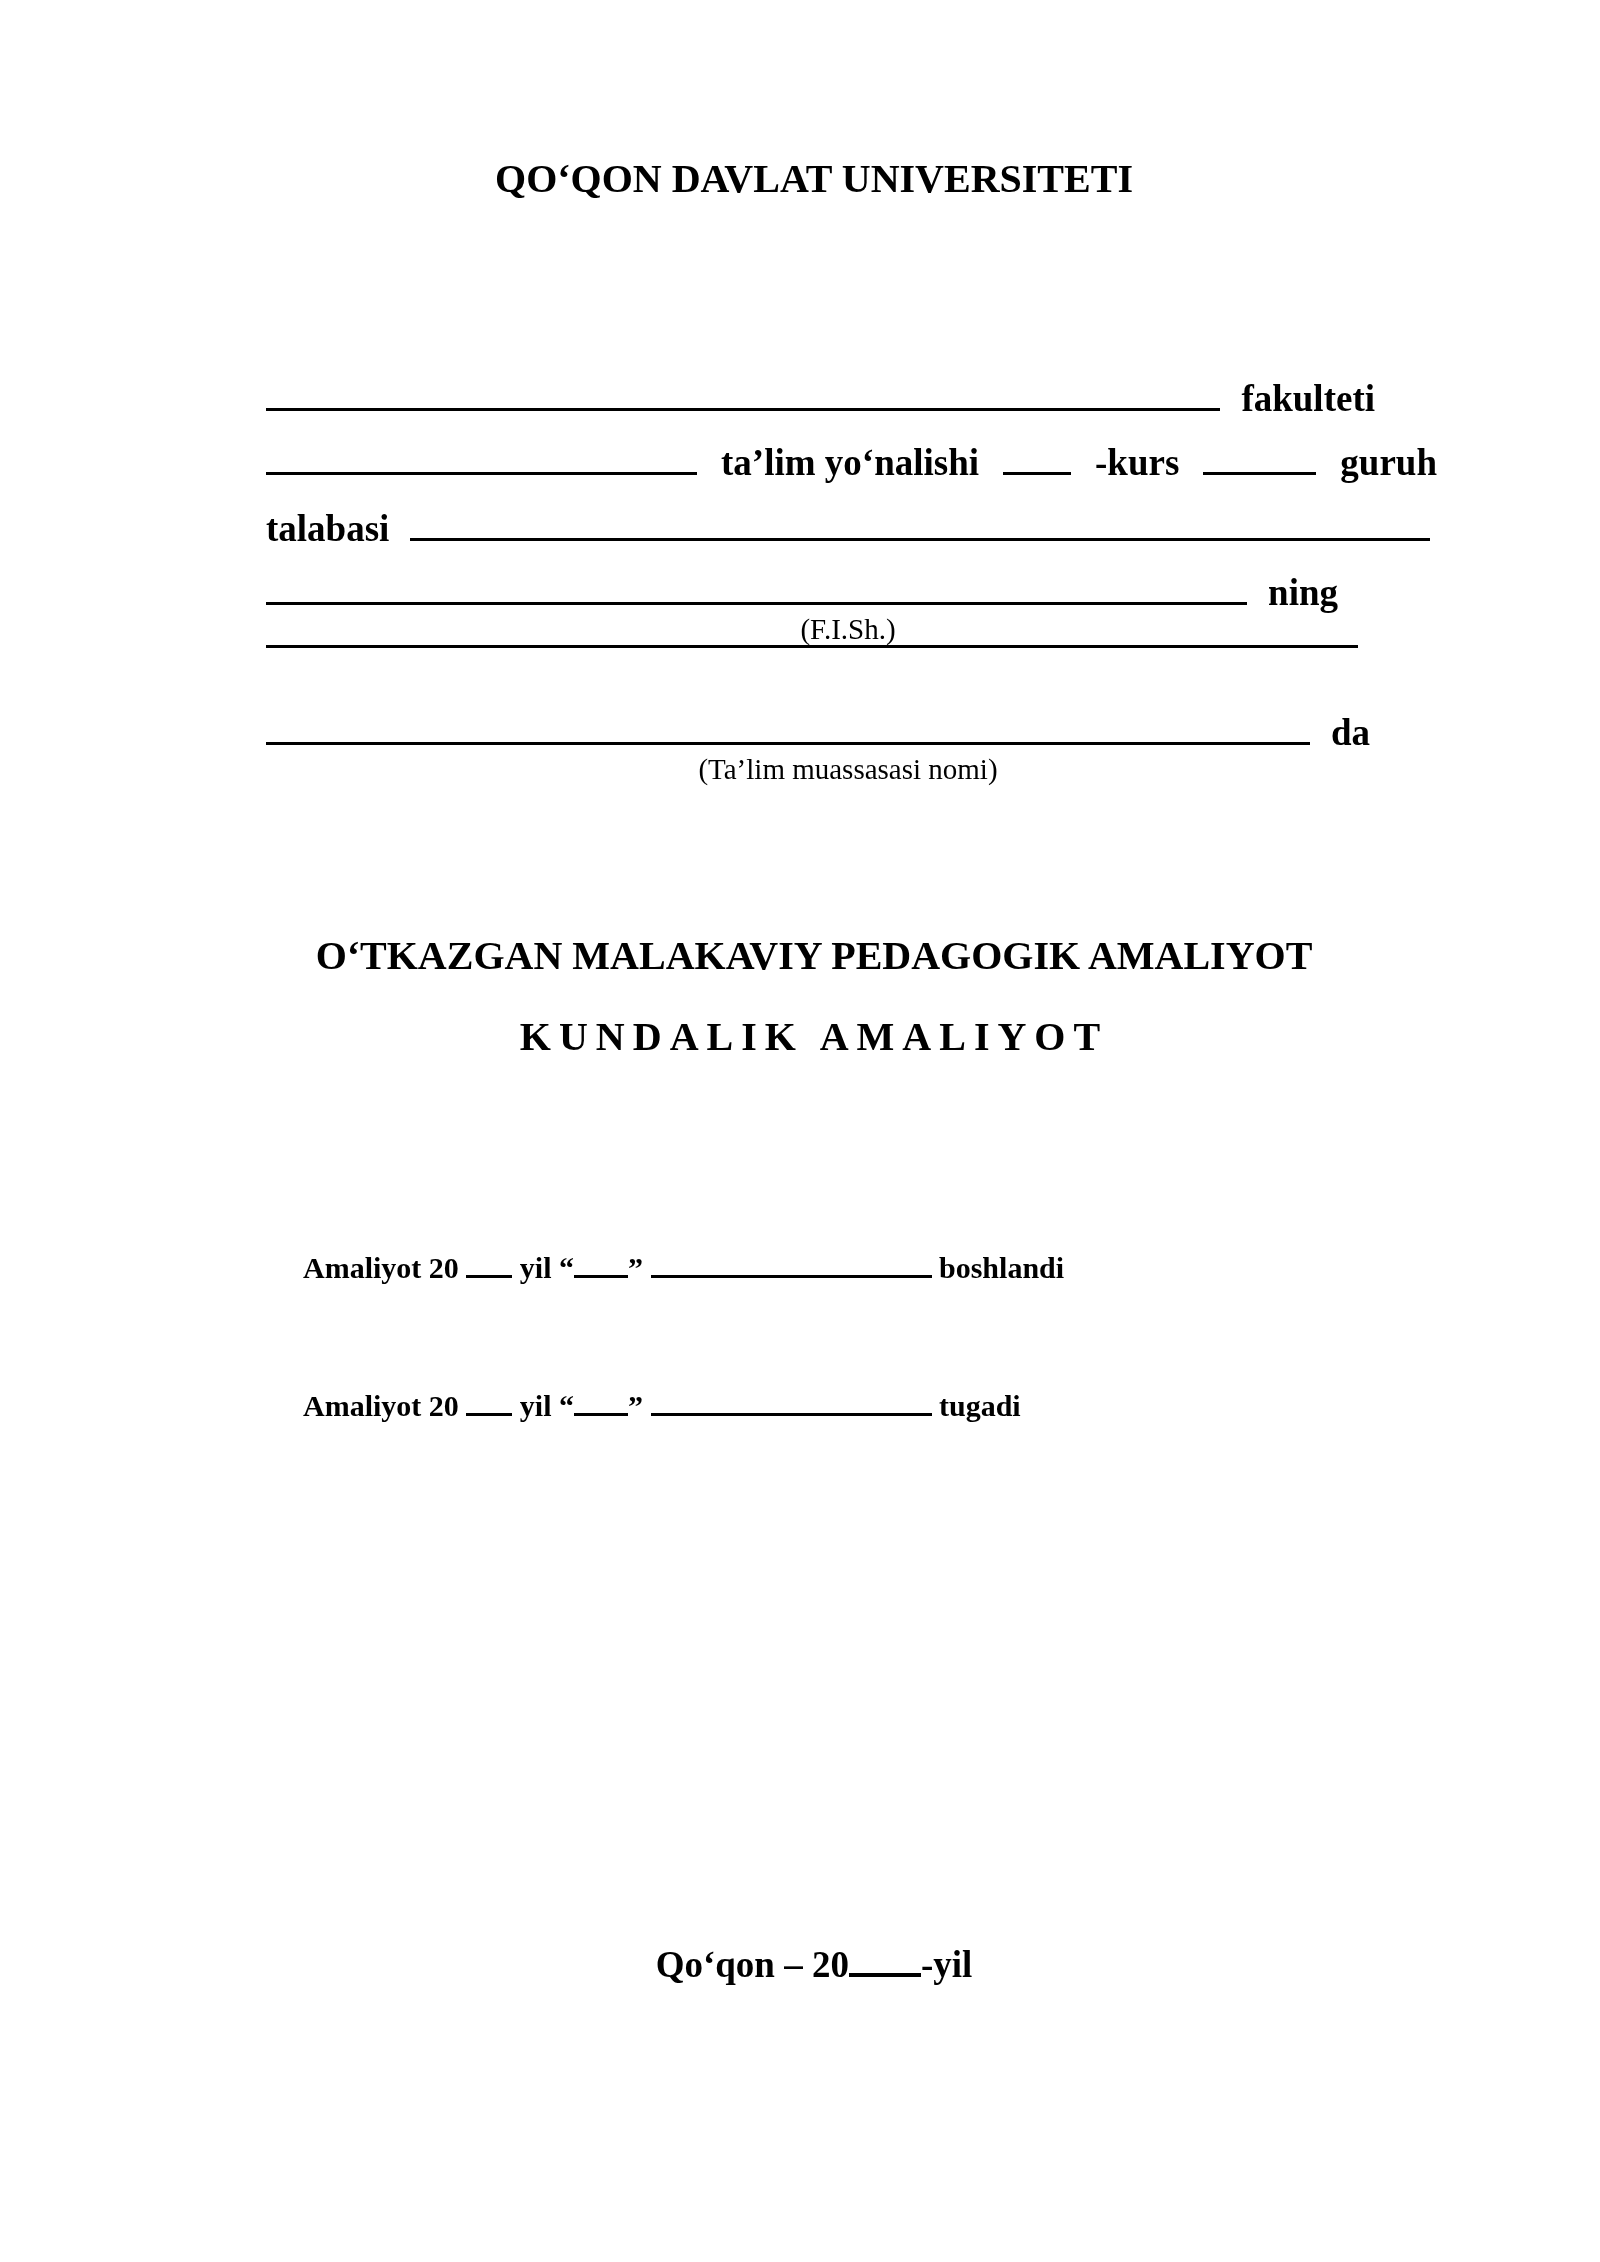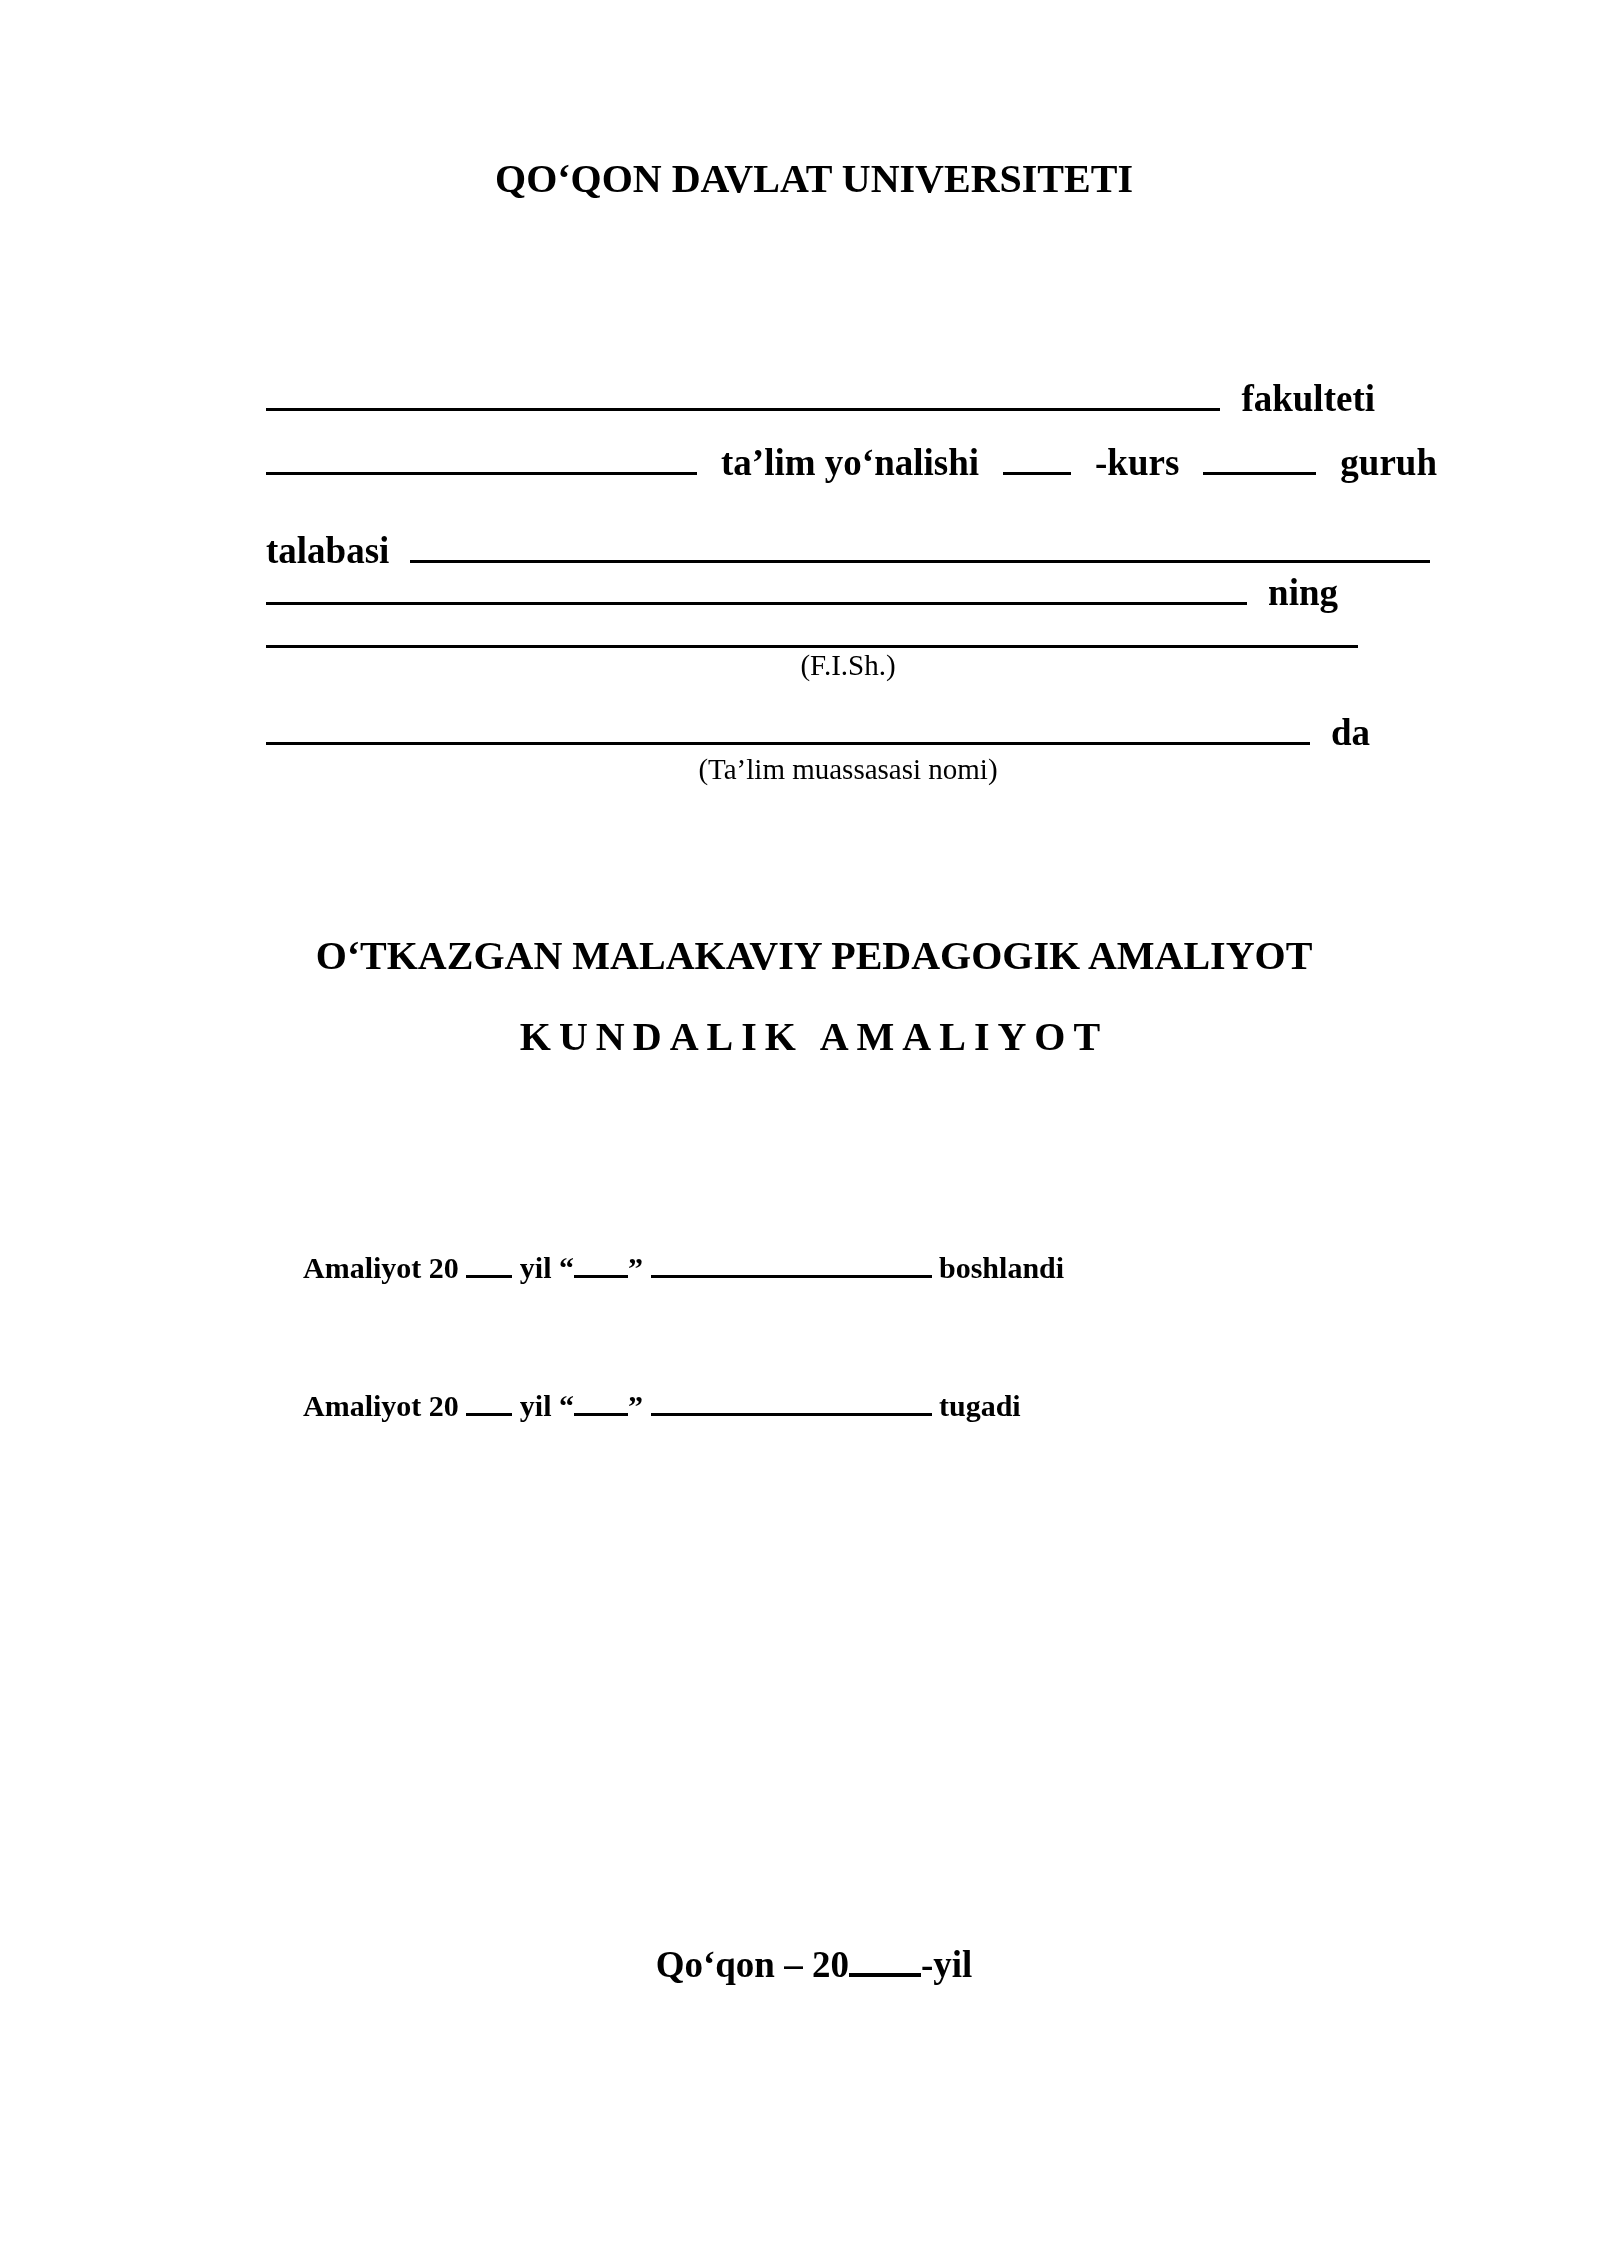"talabasi" div.frow { top: 528px -> 506px }
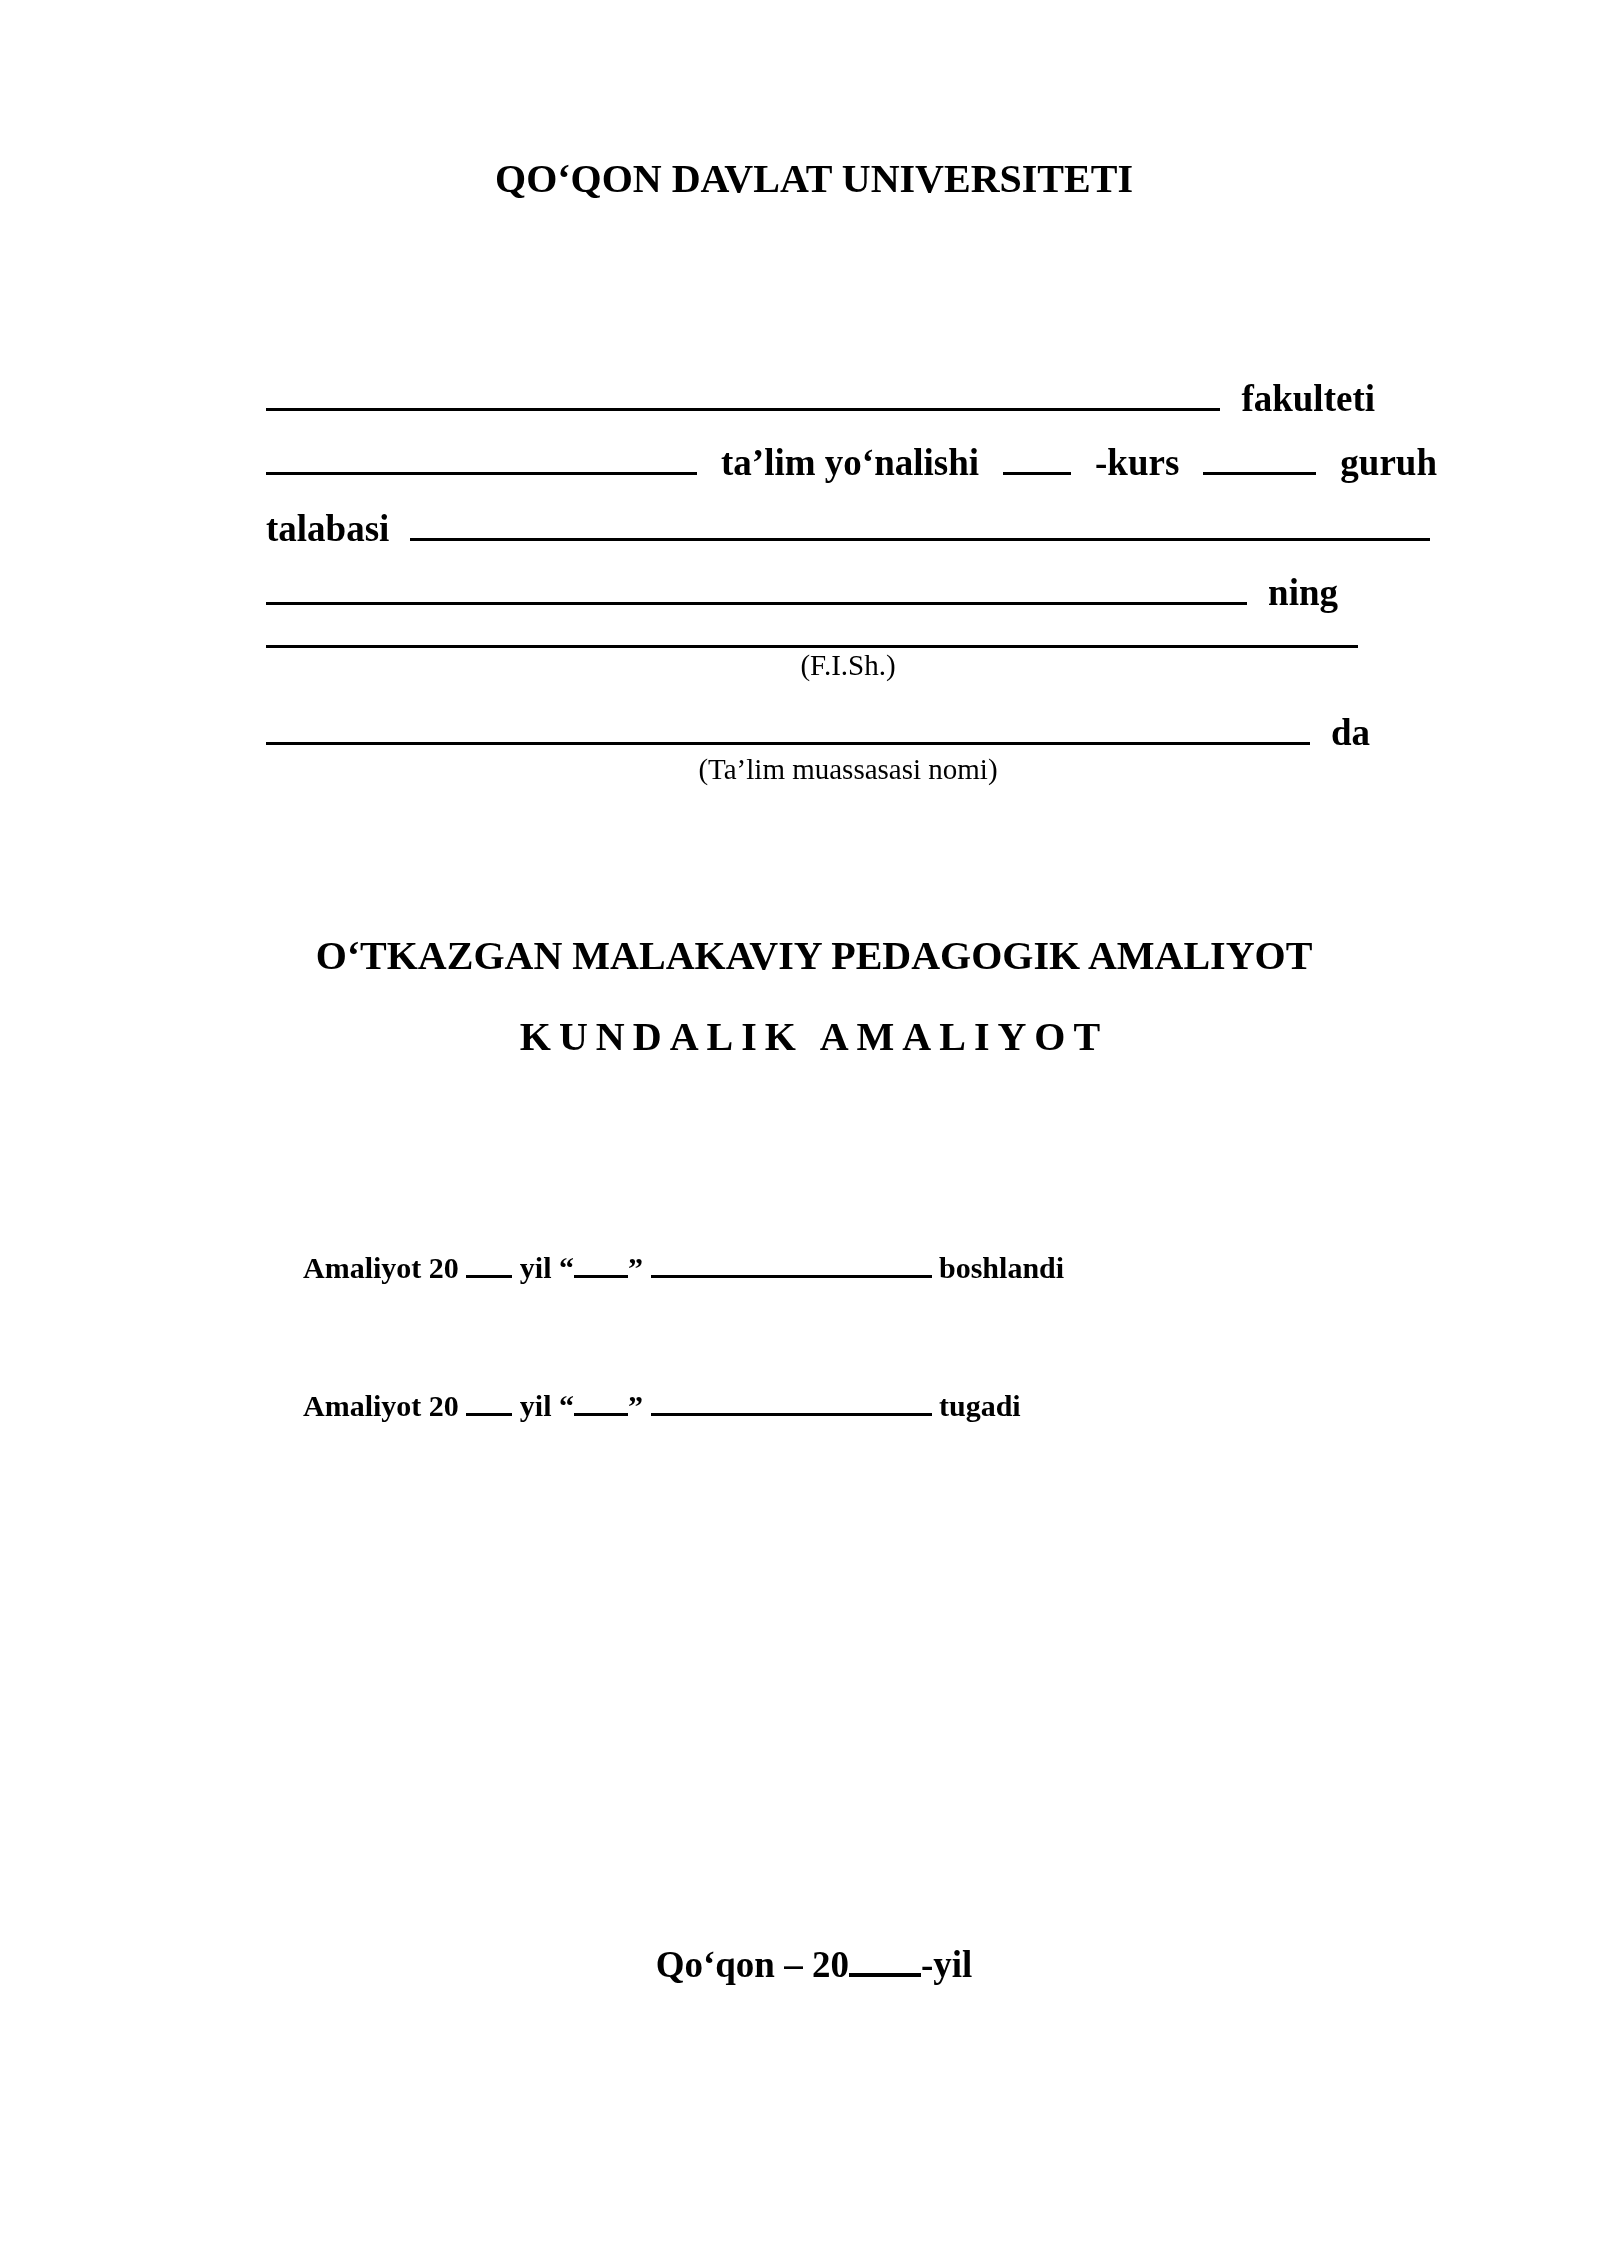"(F.I.Sh.)" div.caption { top: 648px -> 612px }
